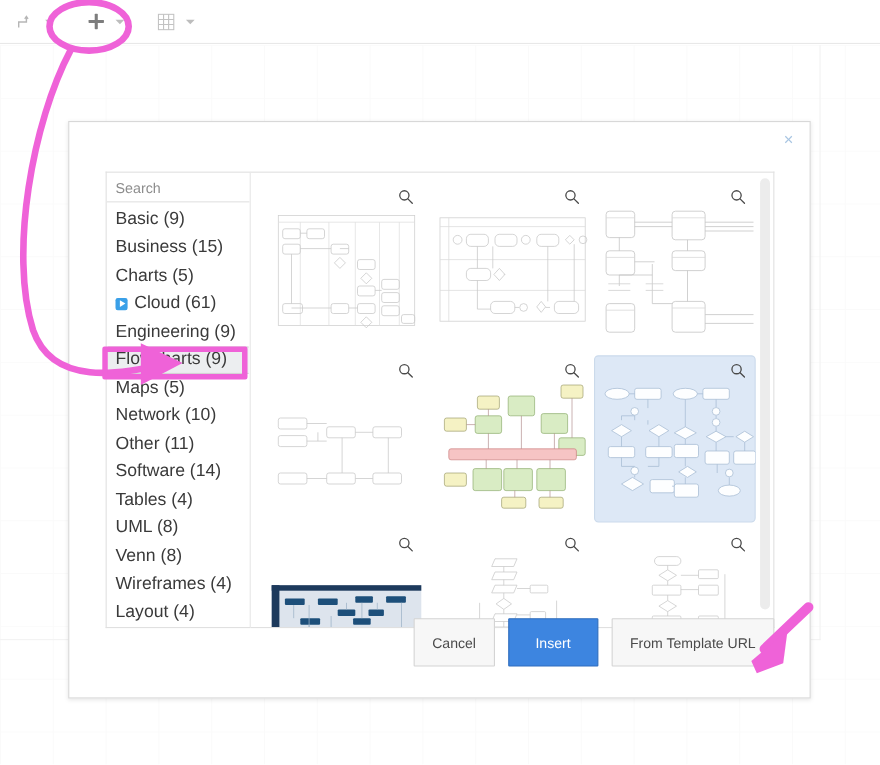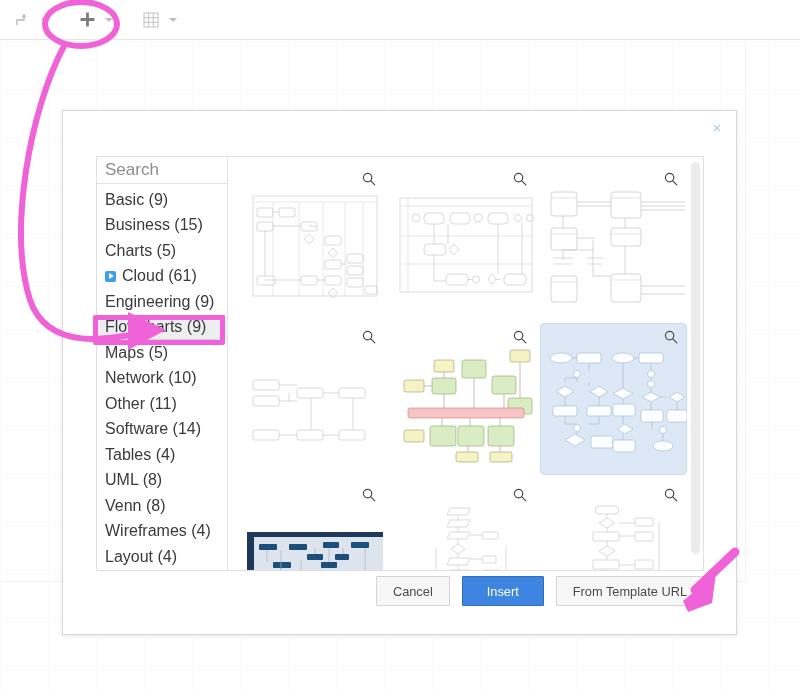"Search" #search-input { font-size: 17px -> 13px }
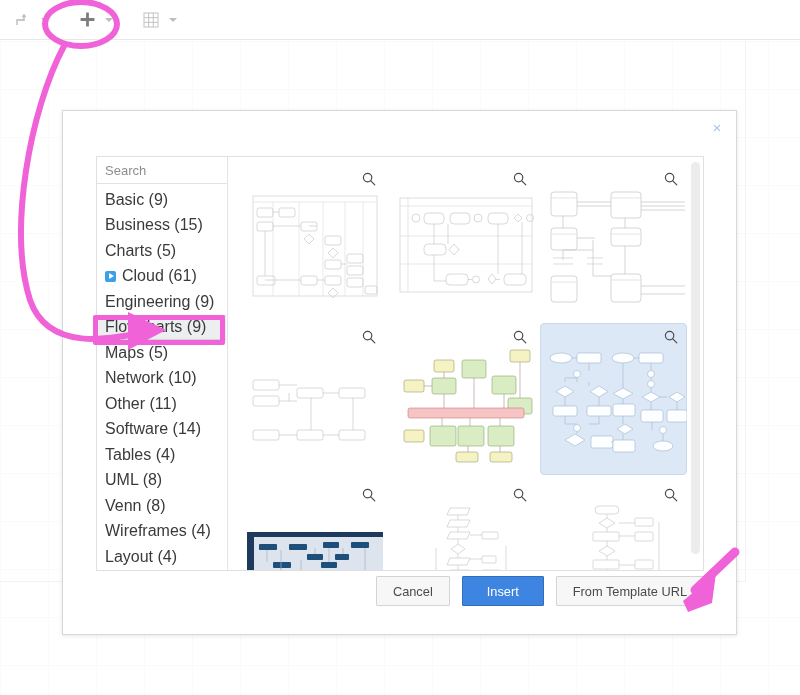"Cancel" .btn { height: 30px -> 44px }
